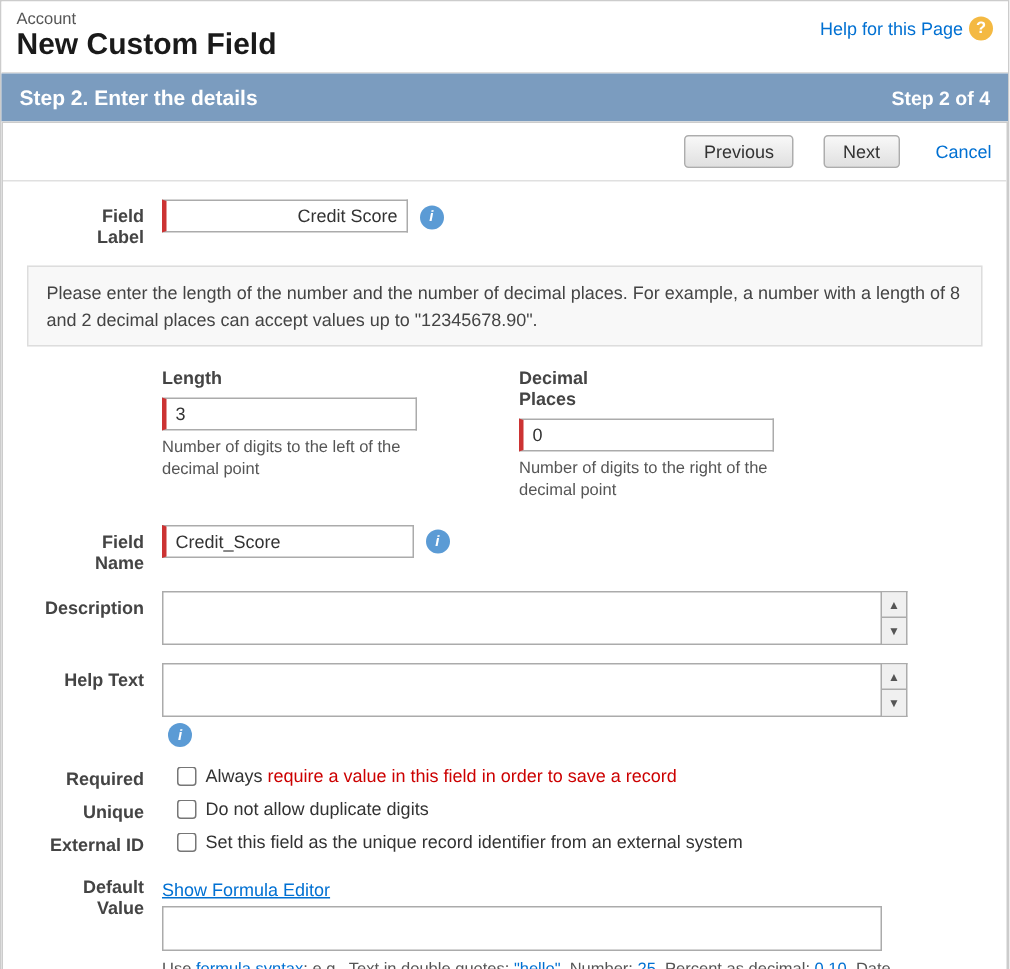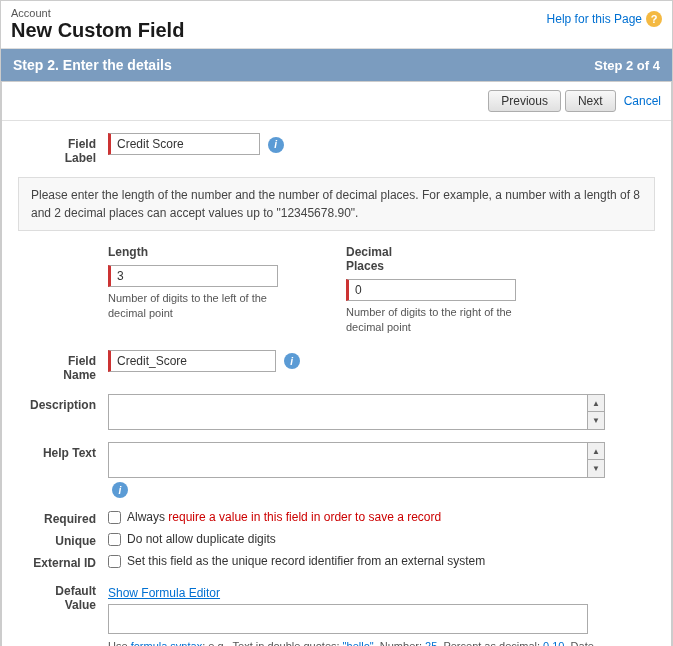"Previous" .toolbar { gap: 4px -> 20px }
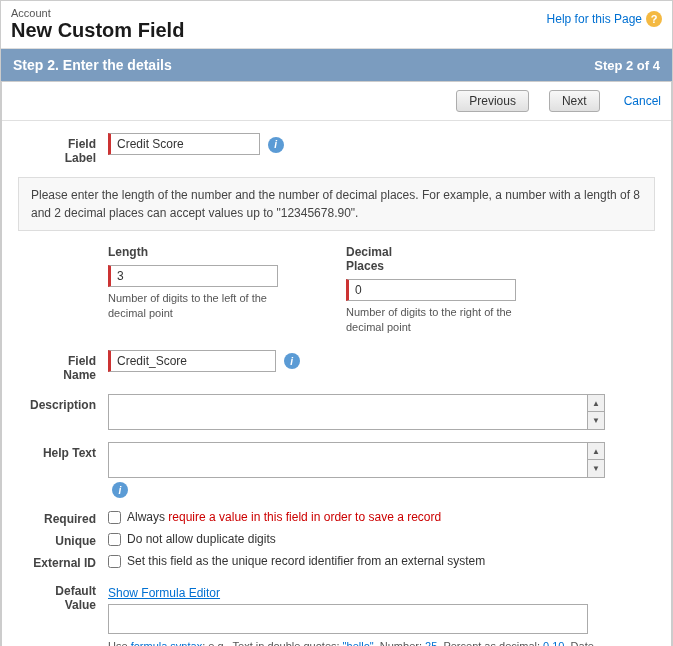"Credit Score" input.input-with-border-left { text-align: none -> right; width: 152px -> 164px }
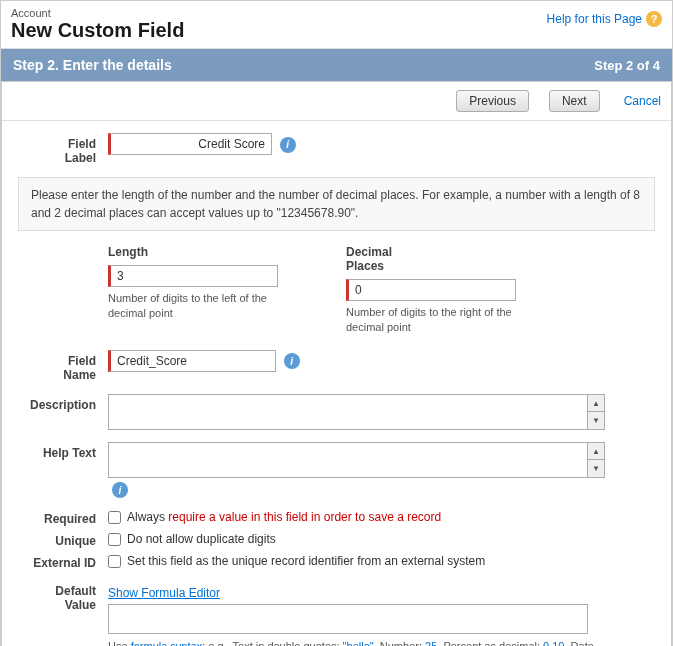"Required" .checkbox-row { gap: none -> 10px }
